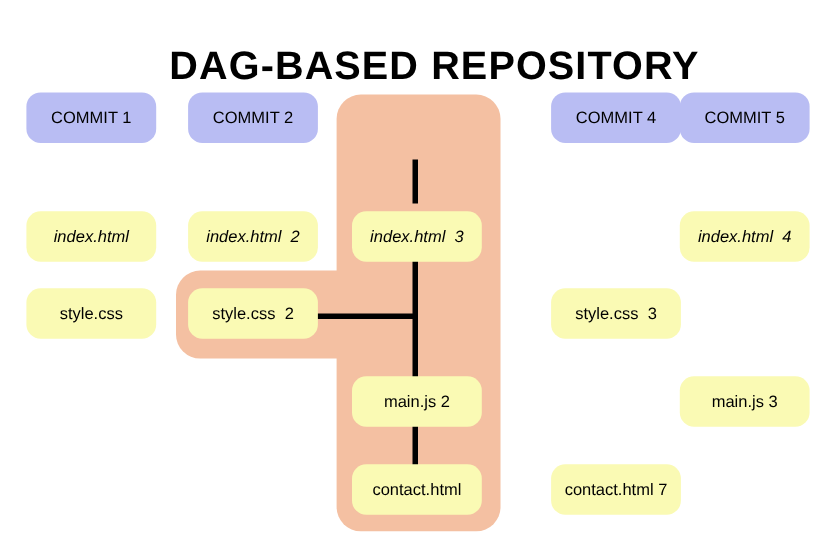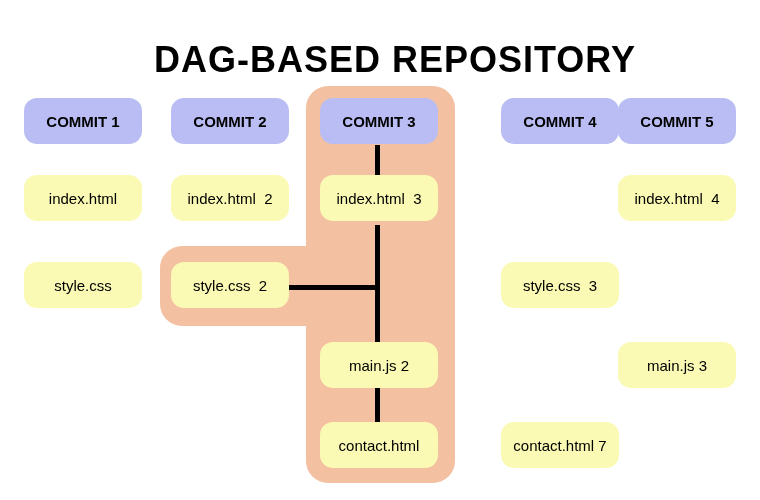"COMMIT 1" .commit { font-weight: bold -> none; top: 98px -> 84px }
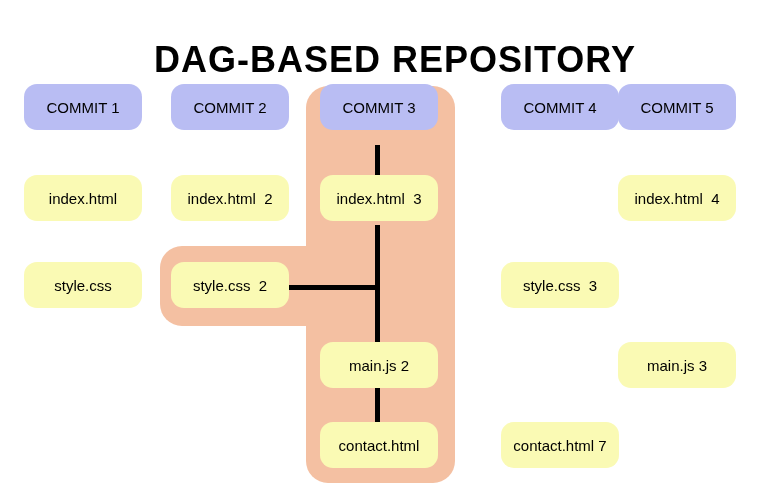"COMMIT 3" div.box { html: <div>COMMIT 3</div> -> none }
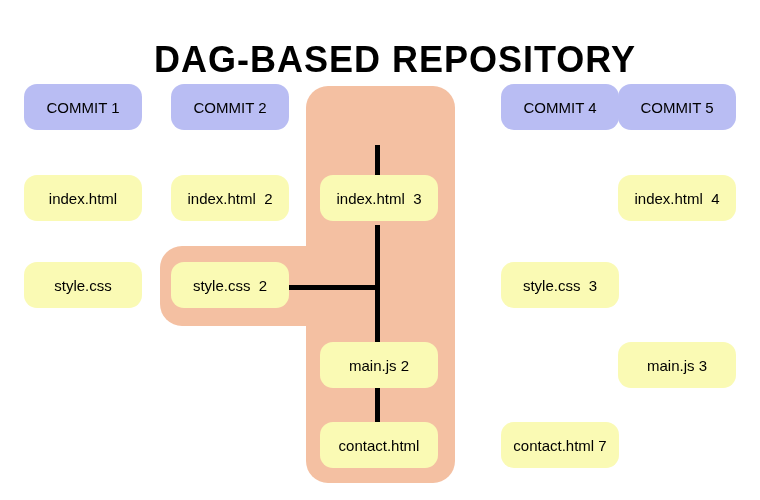"index.html" .row-0 { font-style: none -> italic; top: 175px -> 192px }
